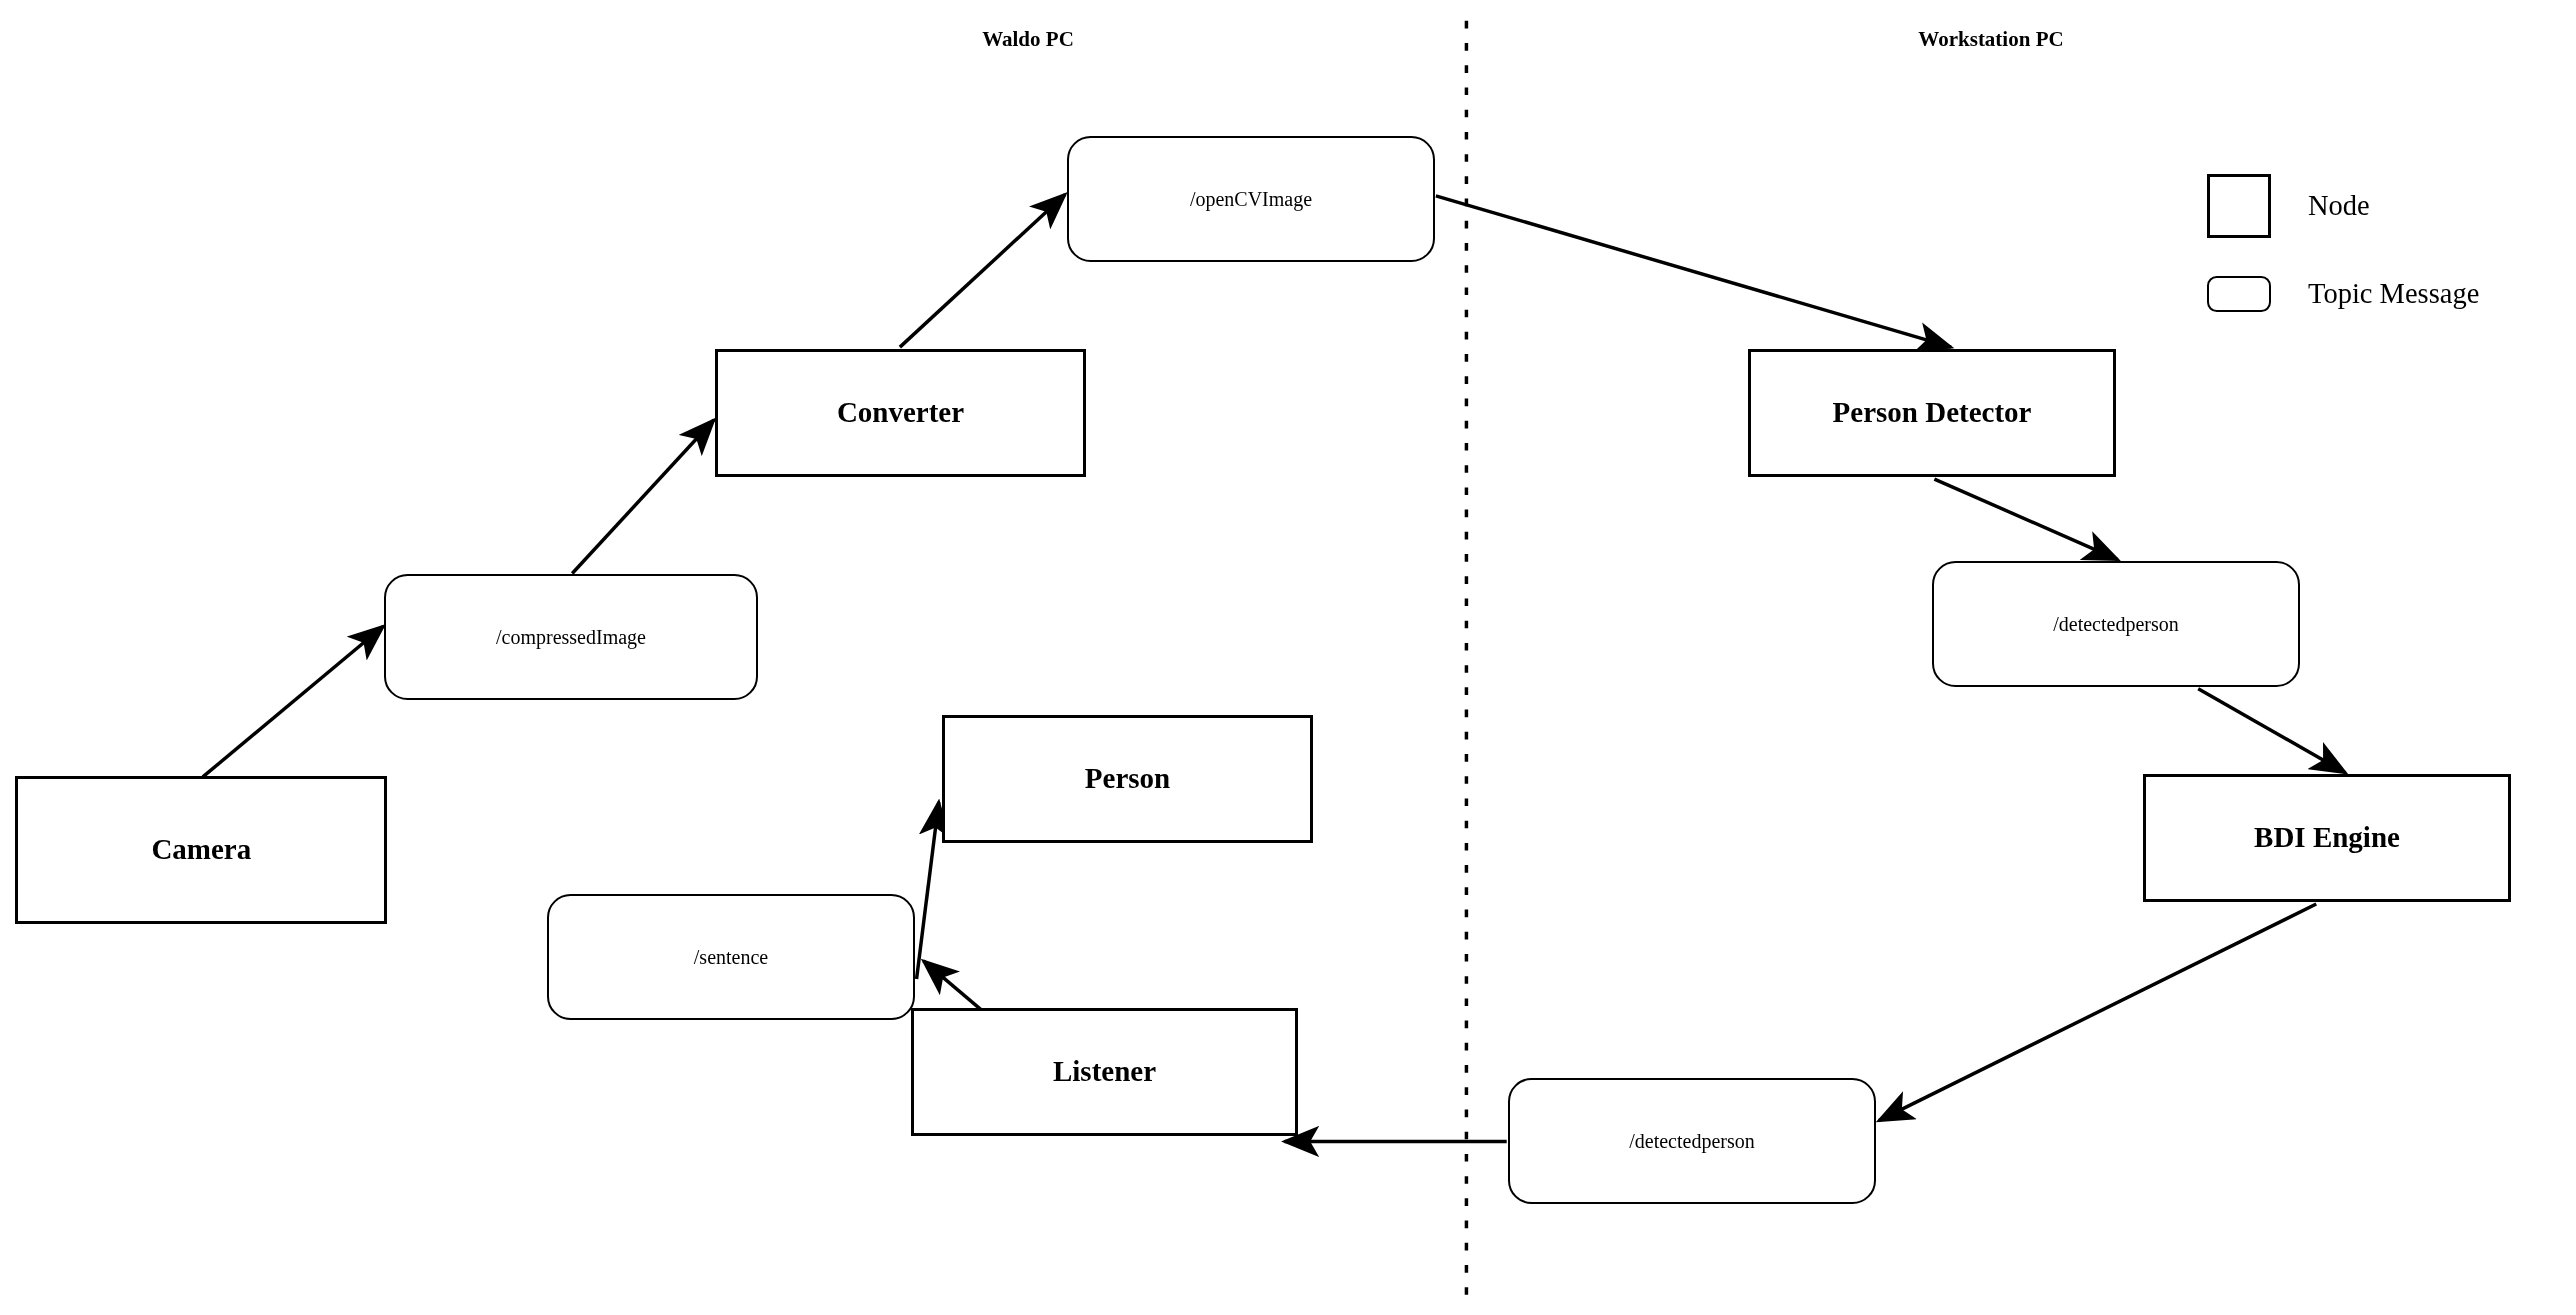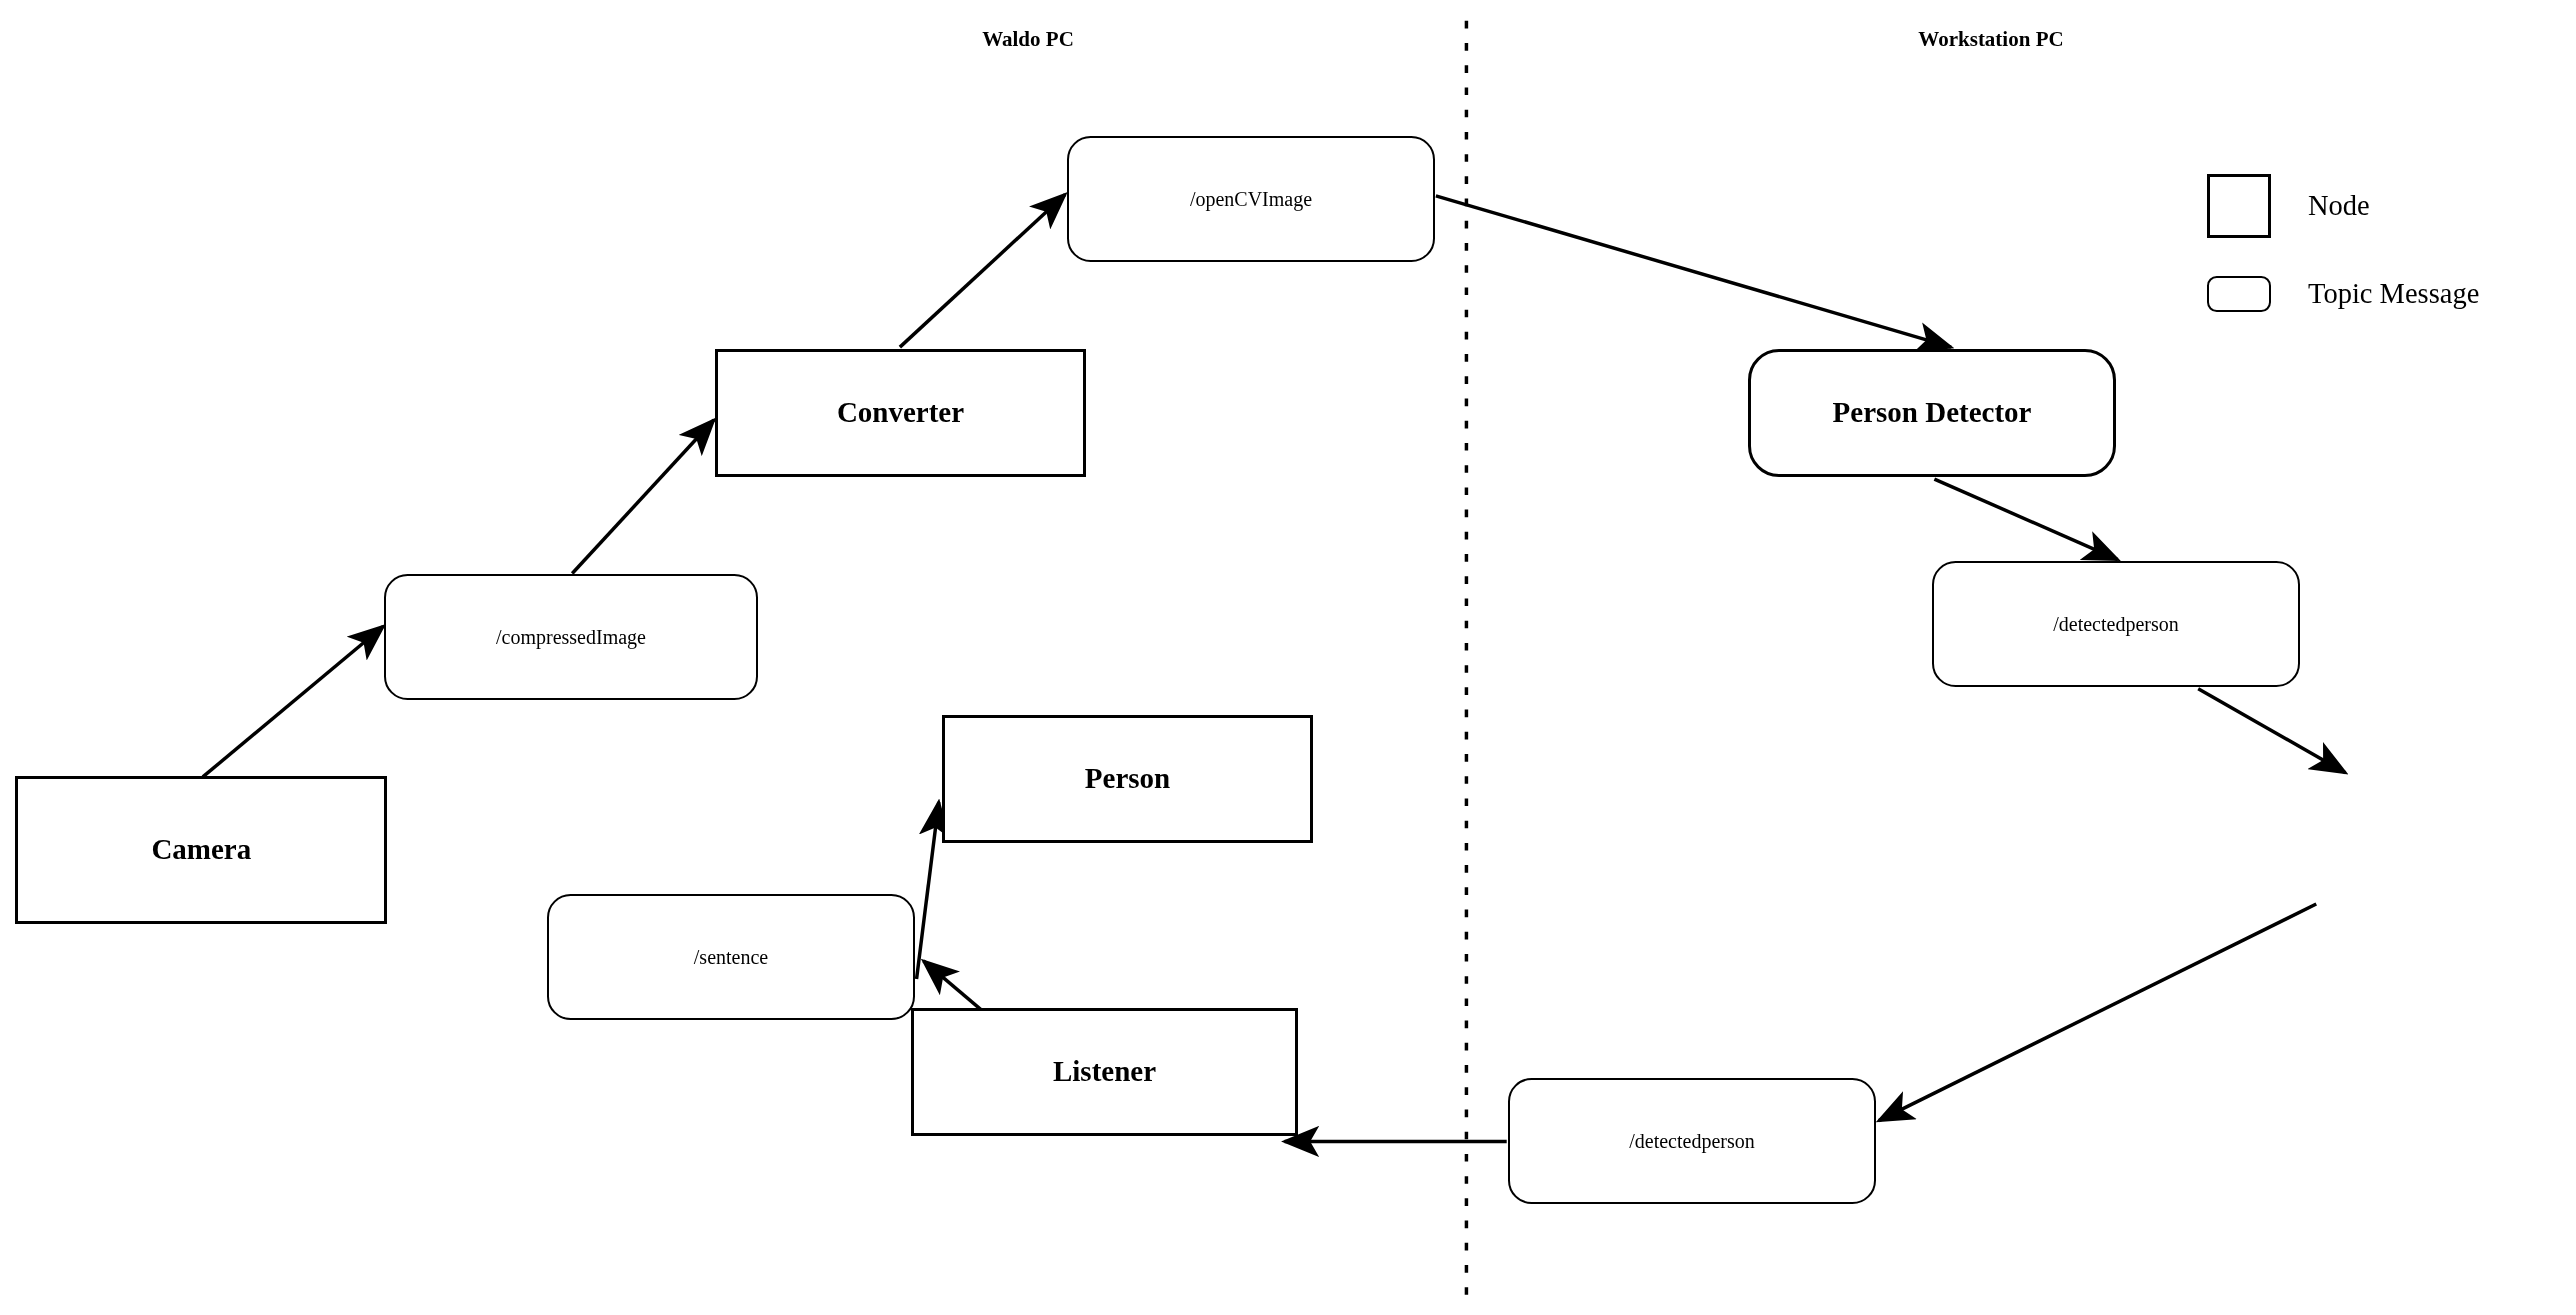"Person Detector" div.box { border-radius: 31px -> none }
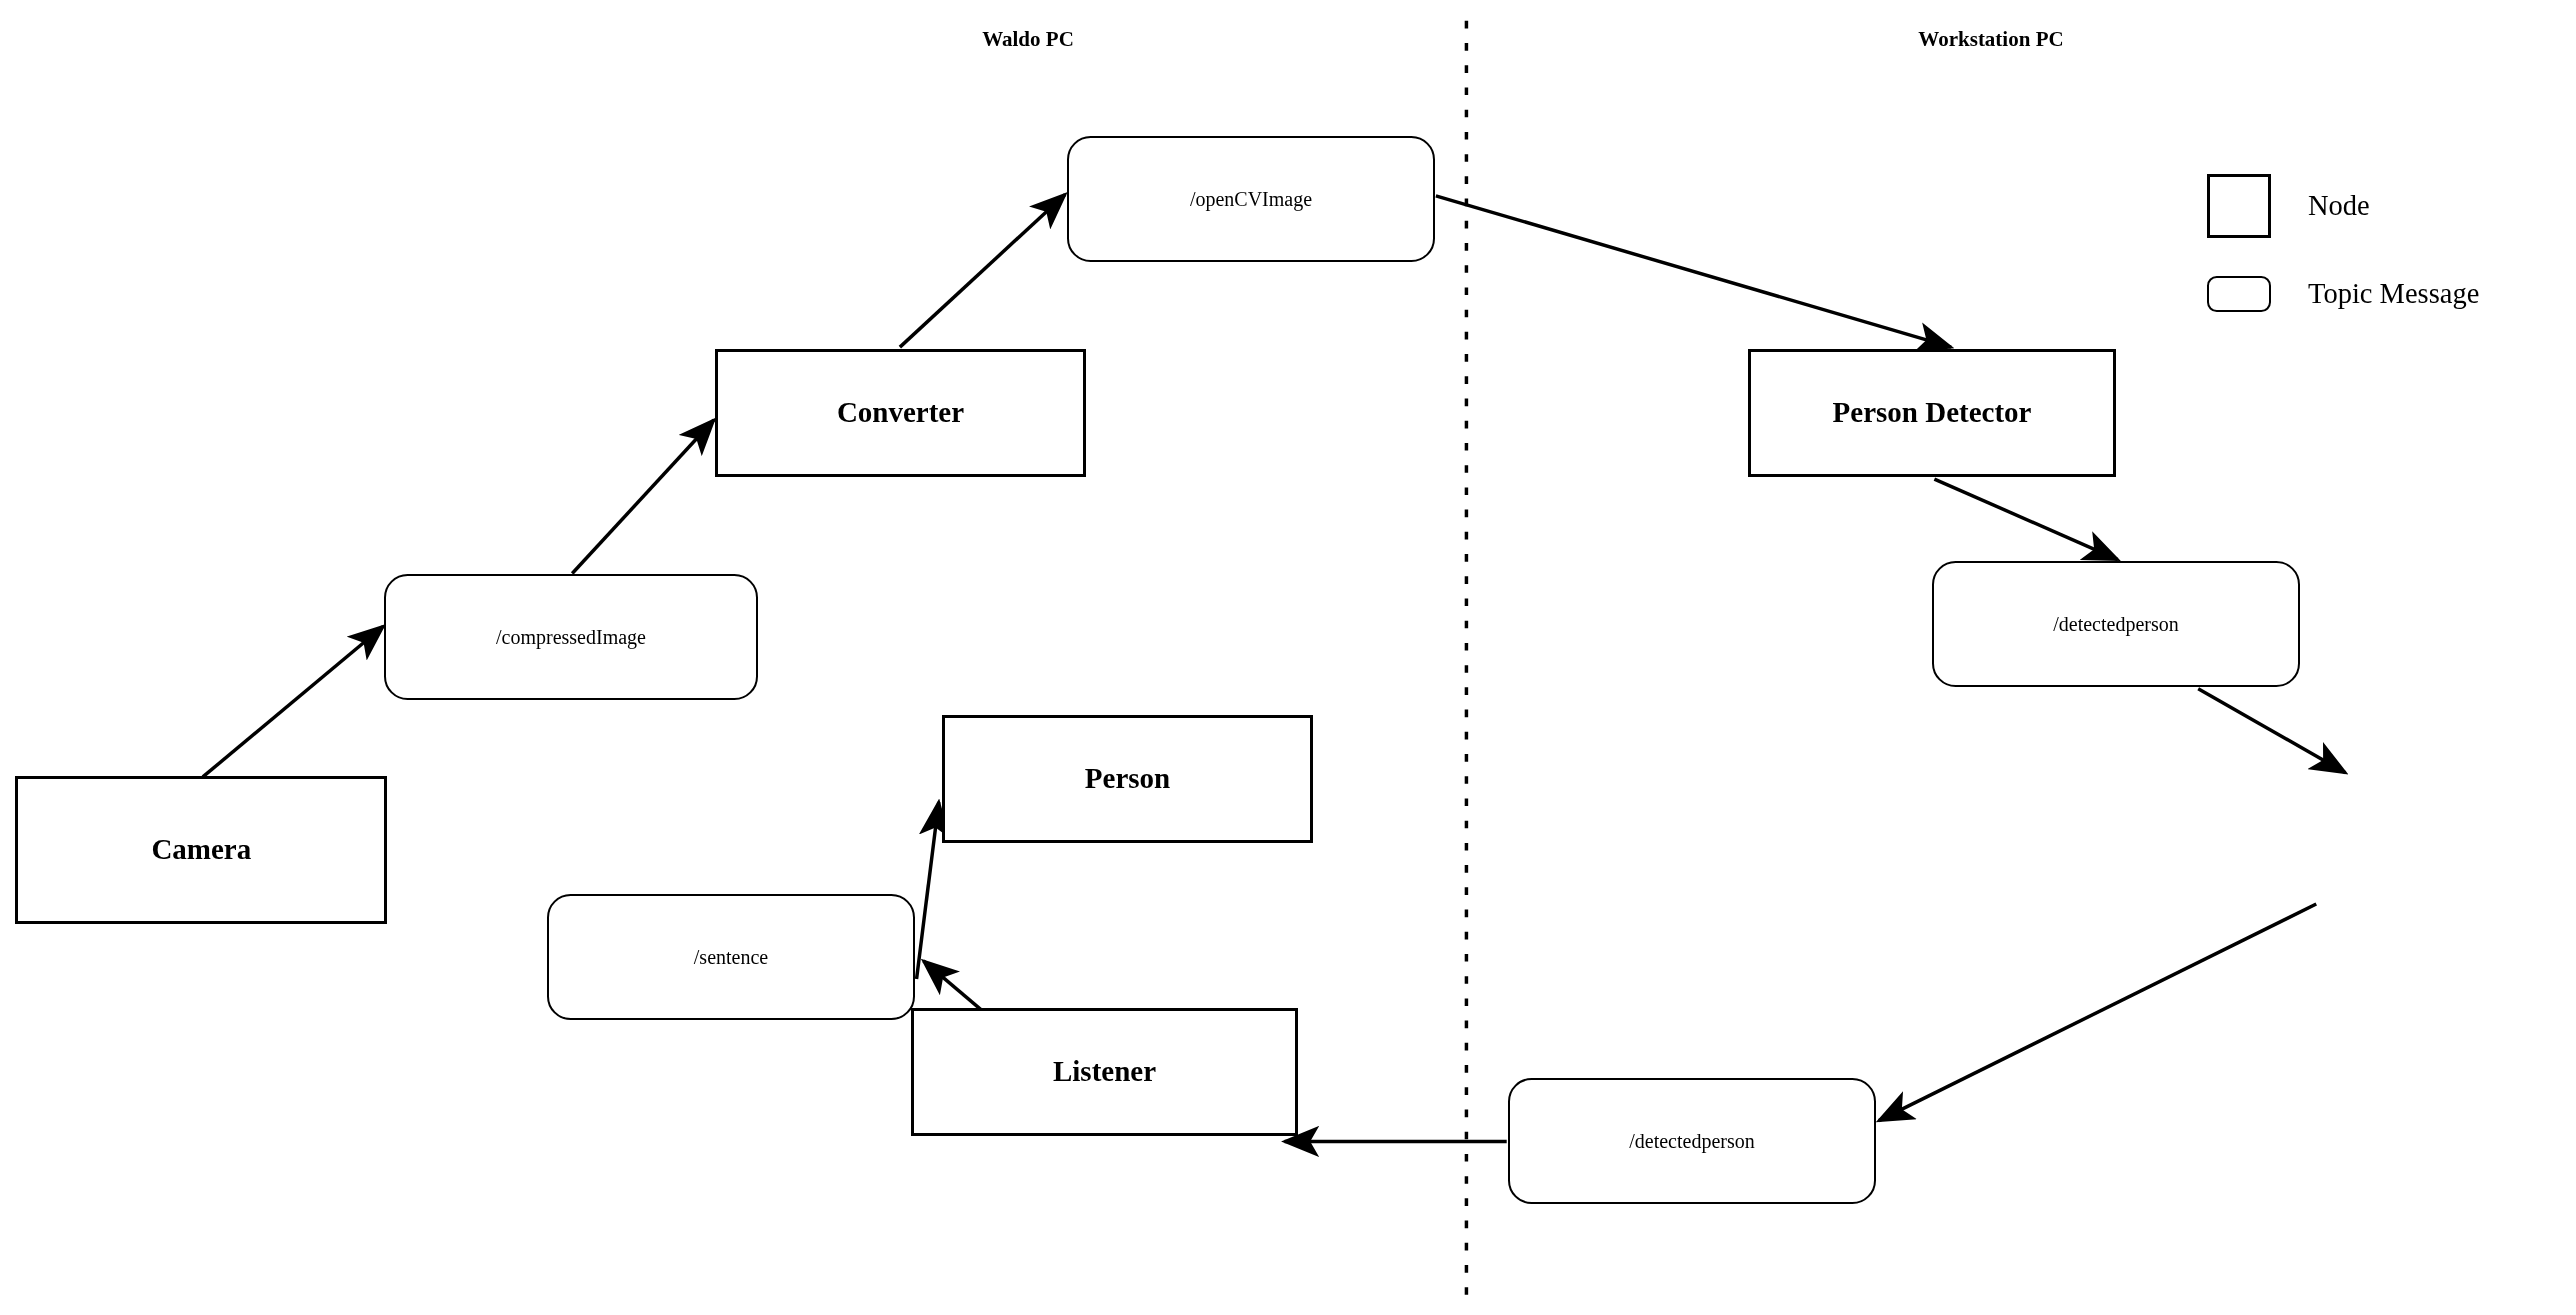"BDI Engine" div.box { html: none -> <div> <span>BDI Engine</span> </div> }
